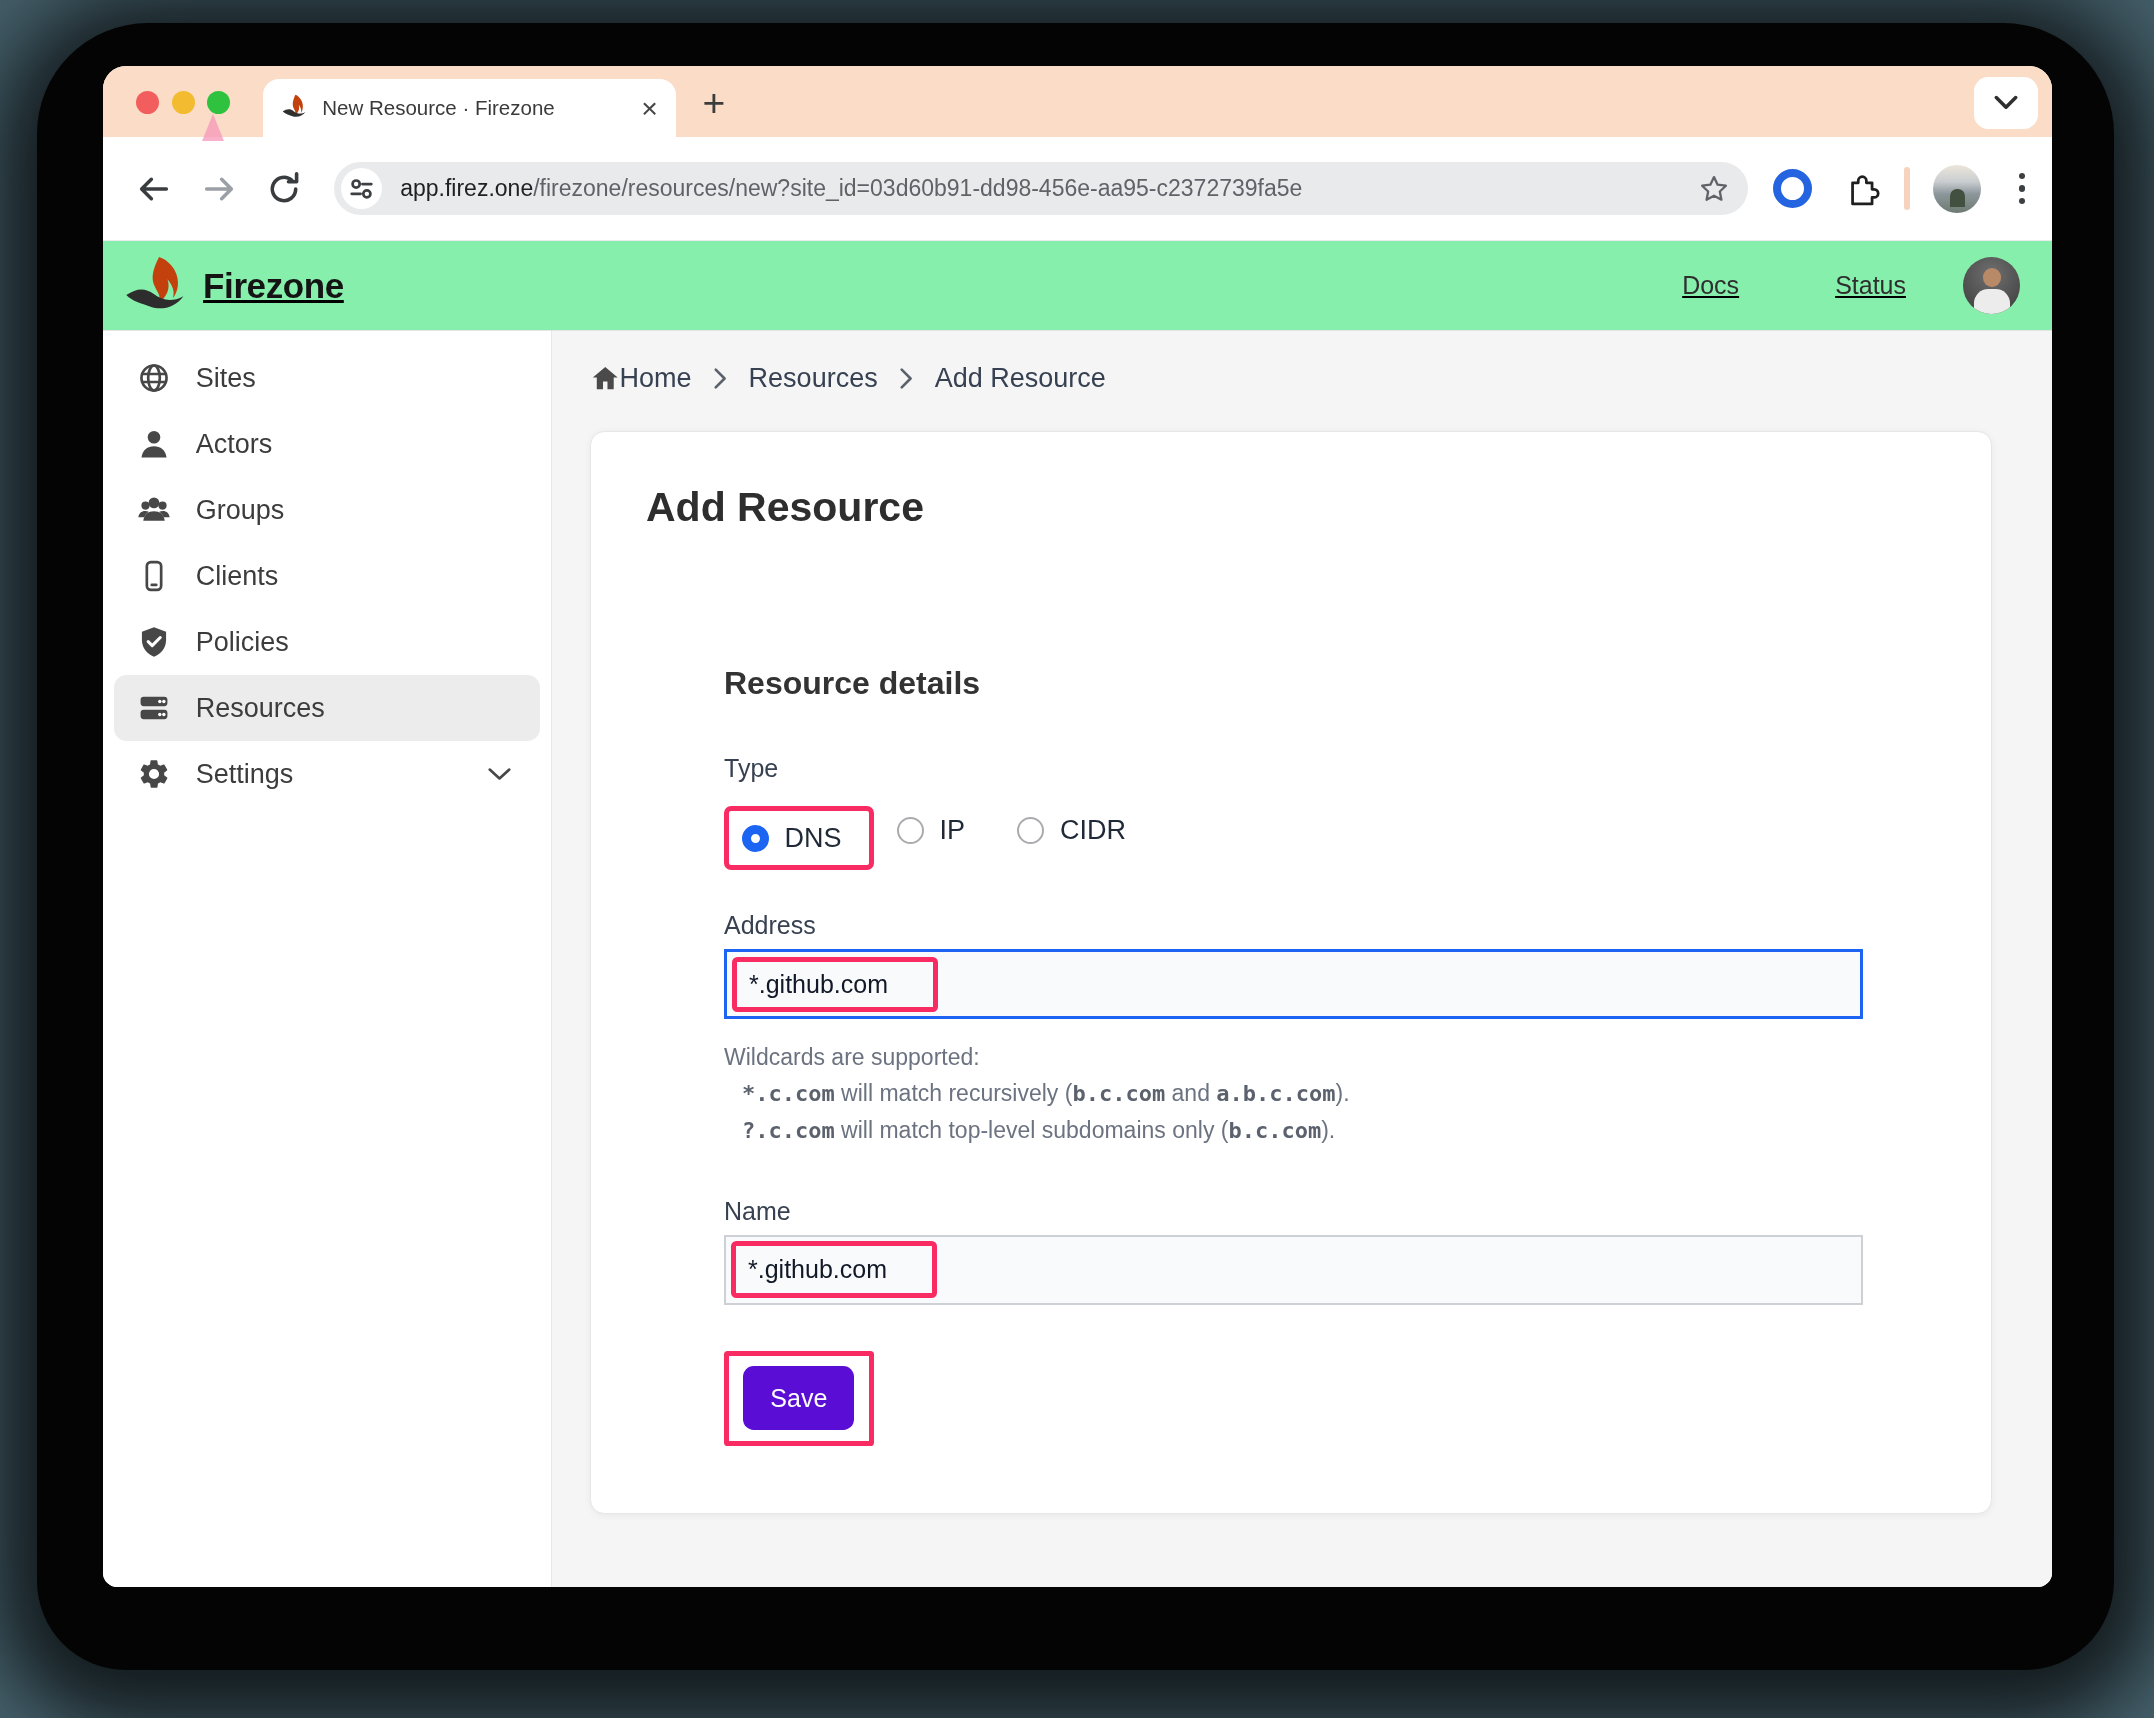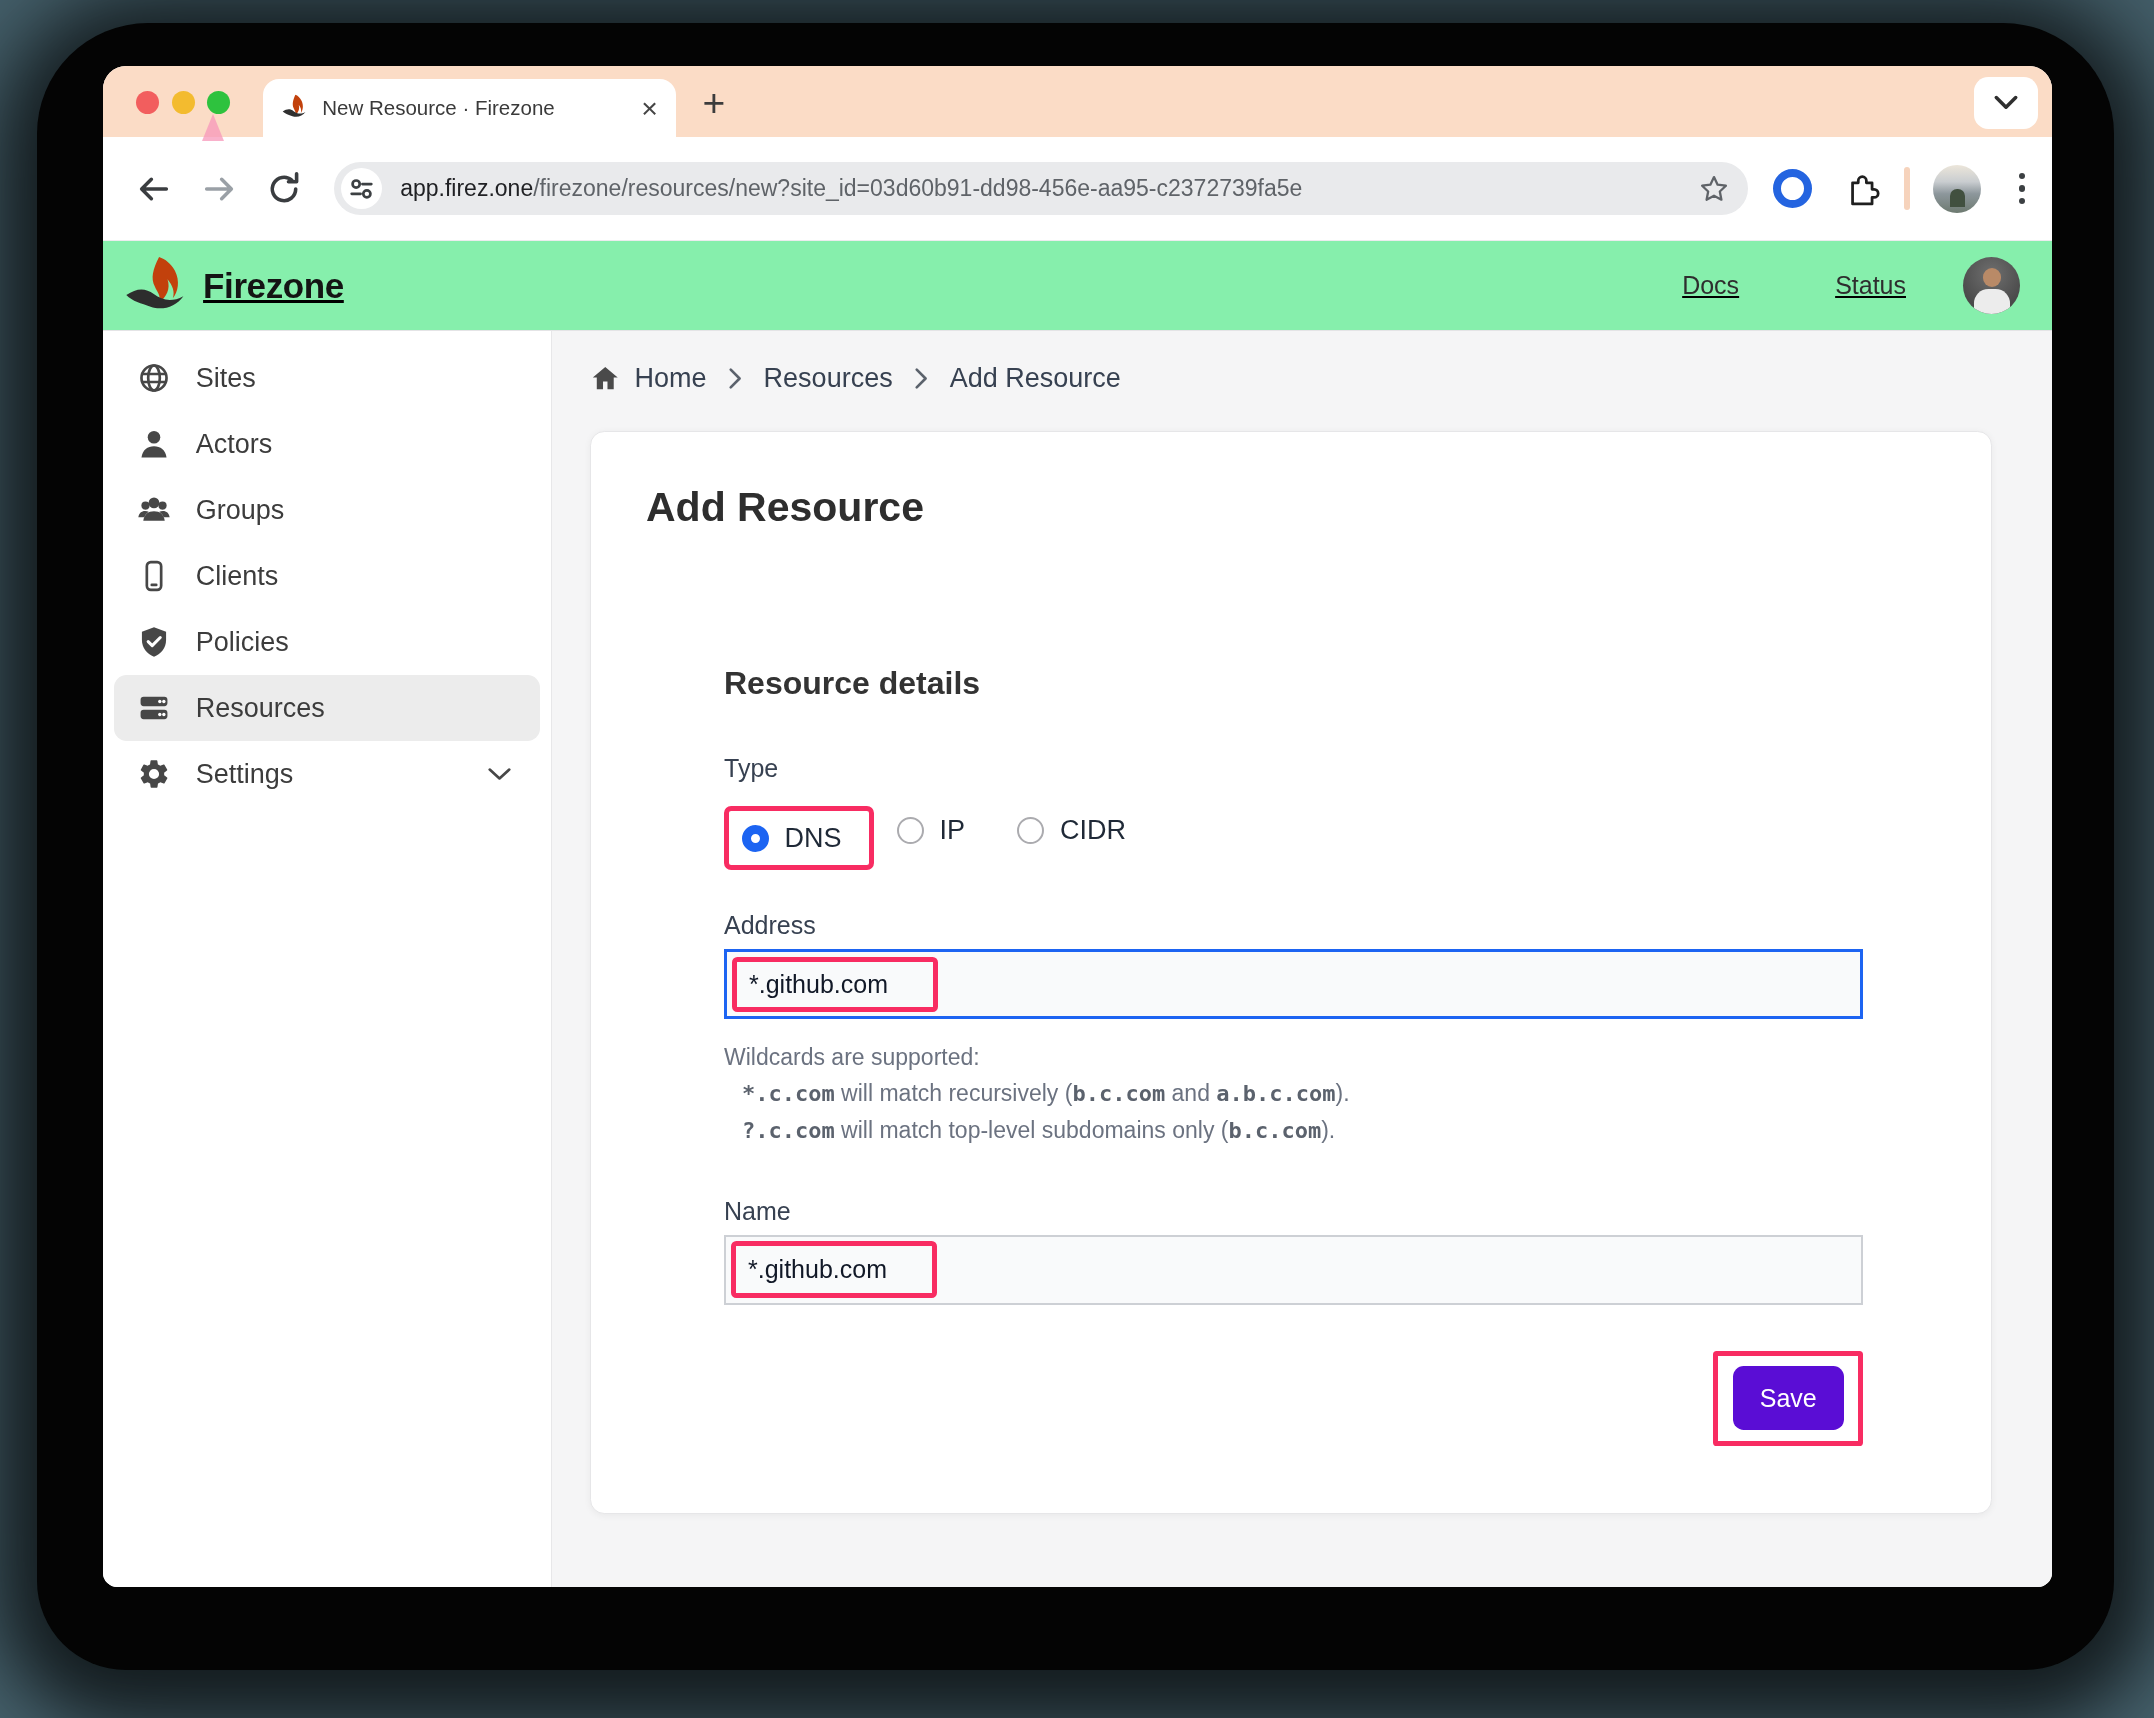"Home" .crumb { gap: 15px -> 0 }
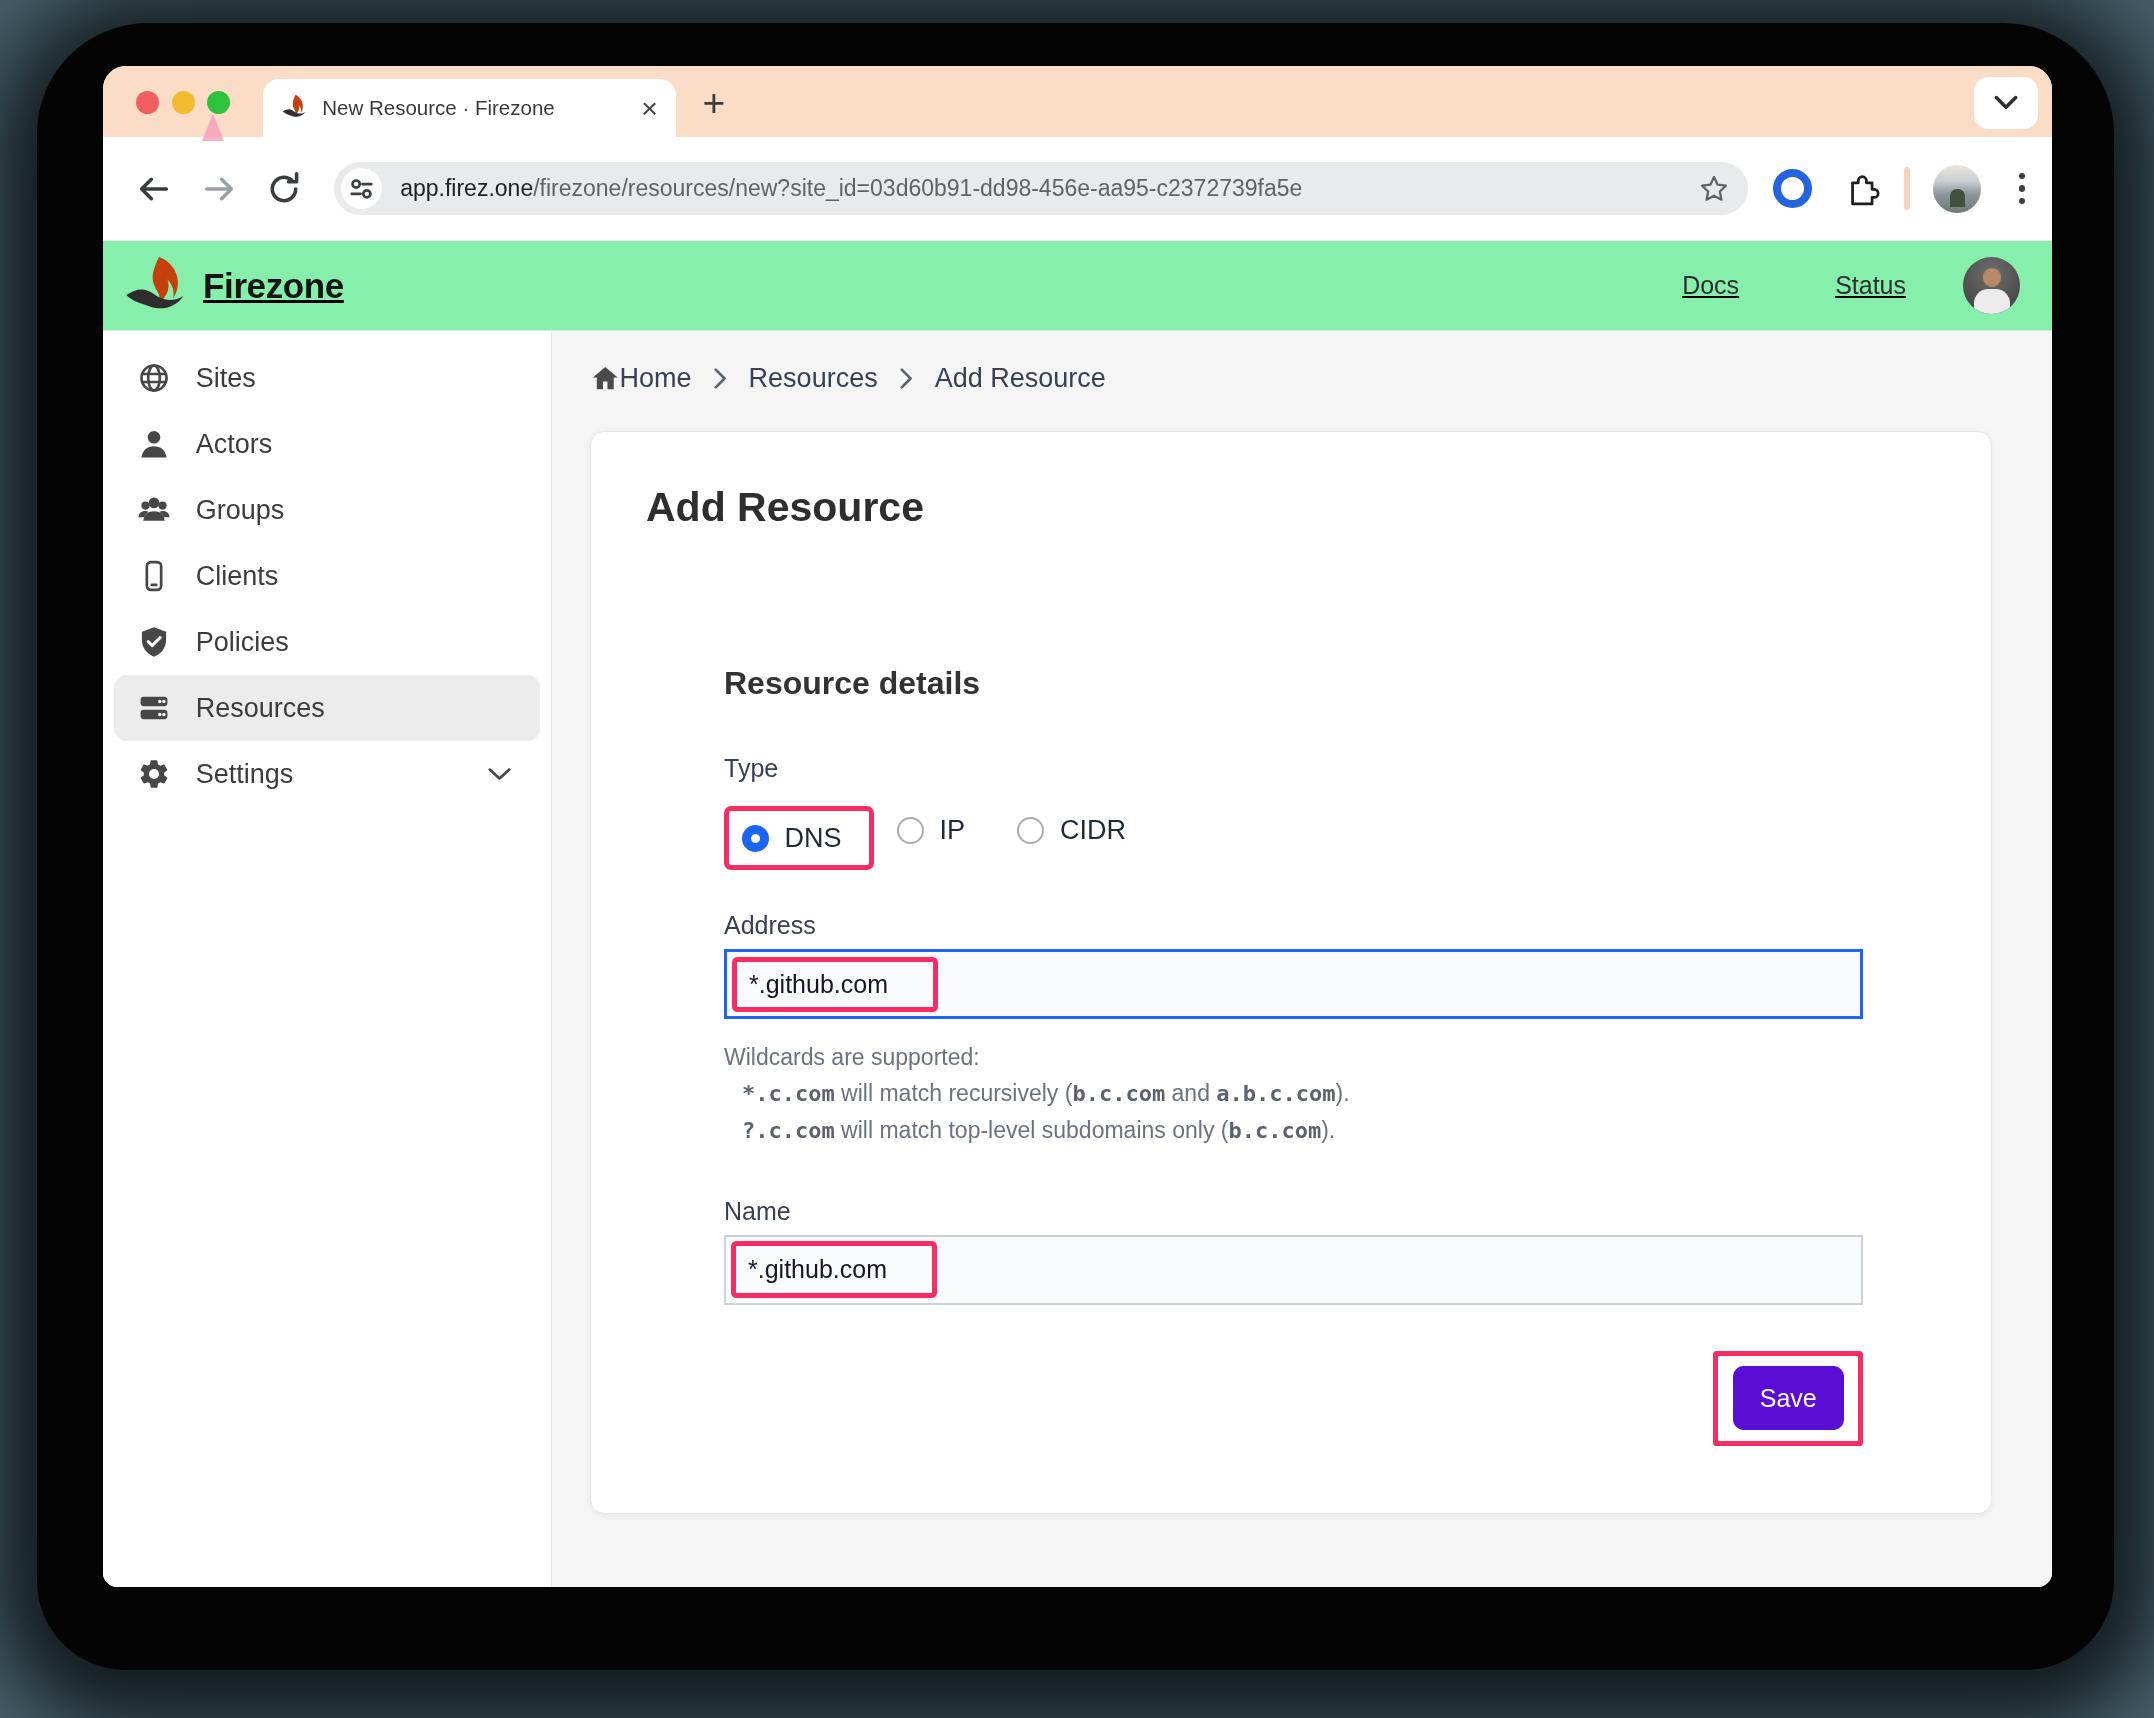"Save" .actions { justify-content: flex-end -> flex-start }
